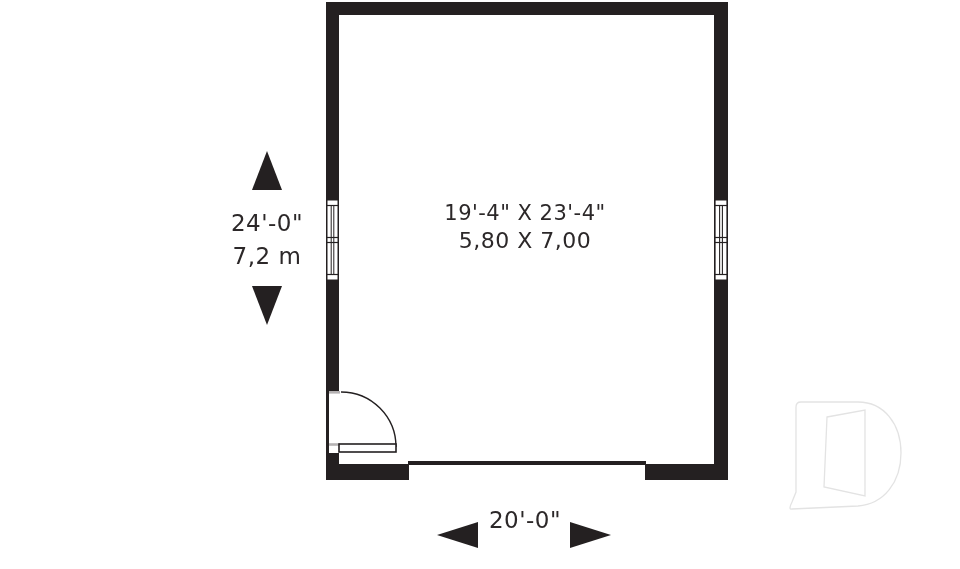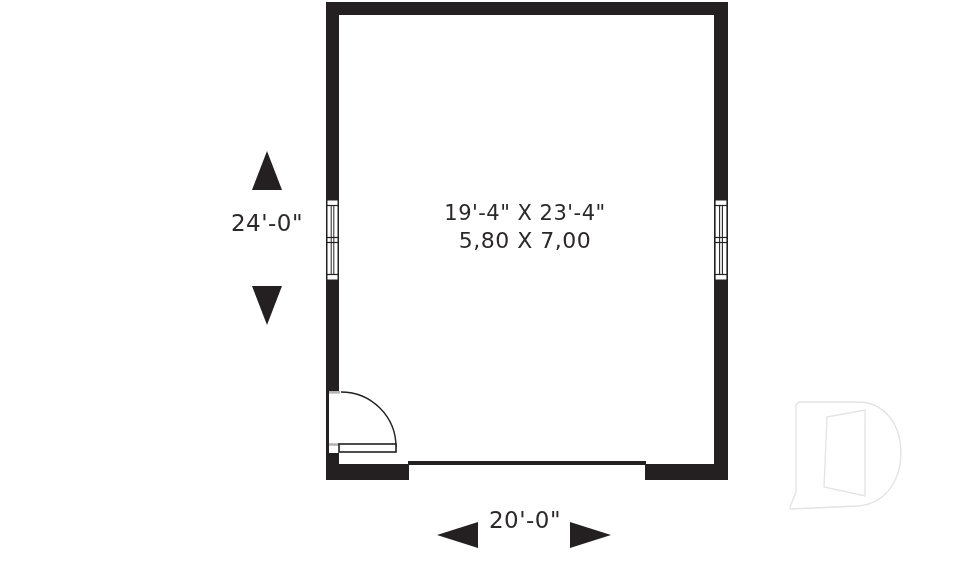"7,2 m" div { html: none -> <div>7,2 m</div> }
